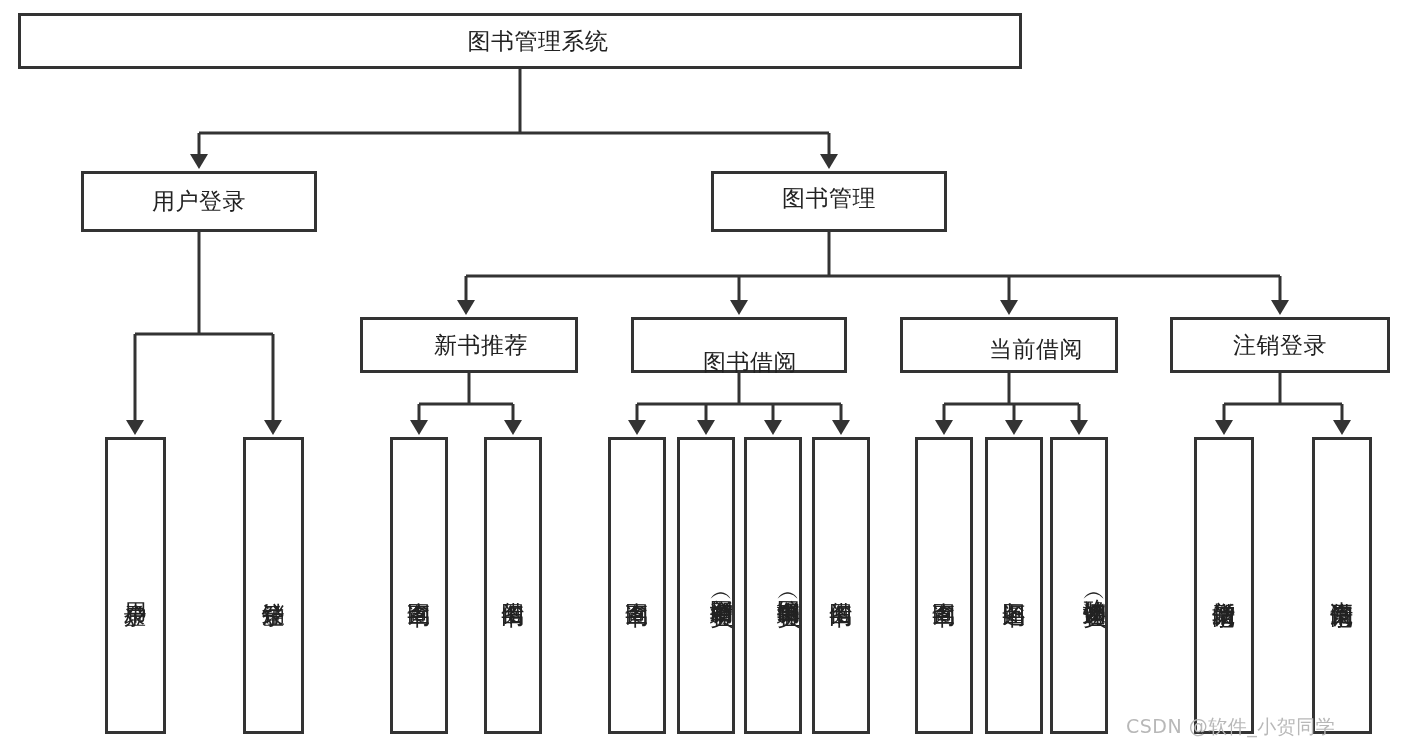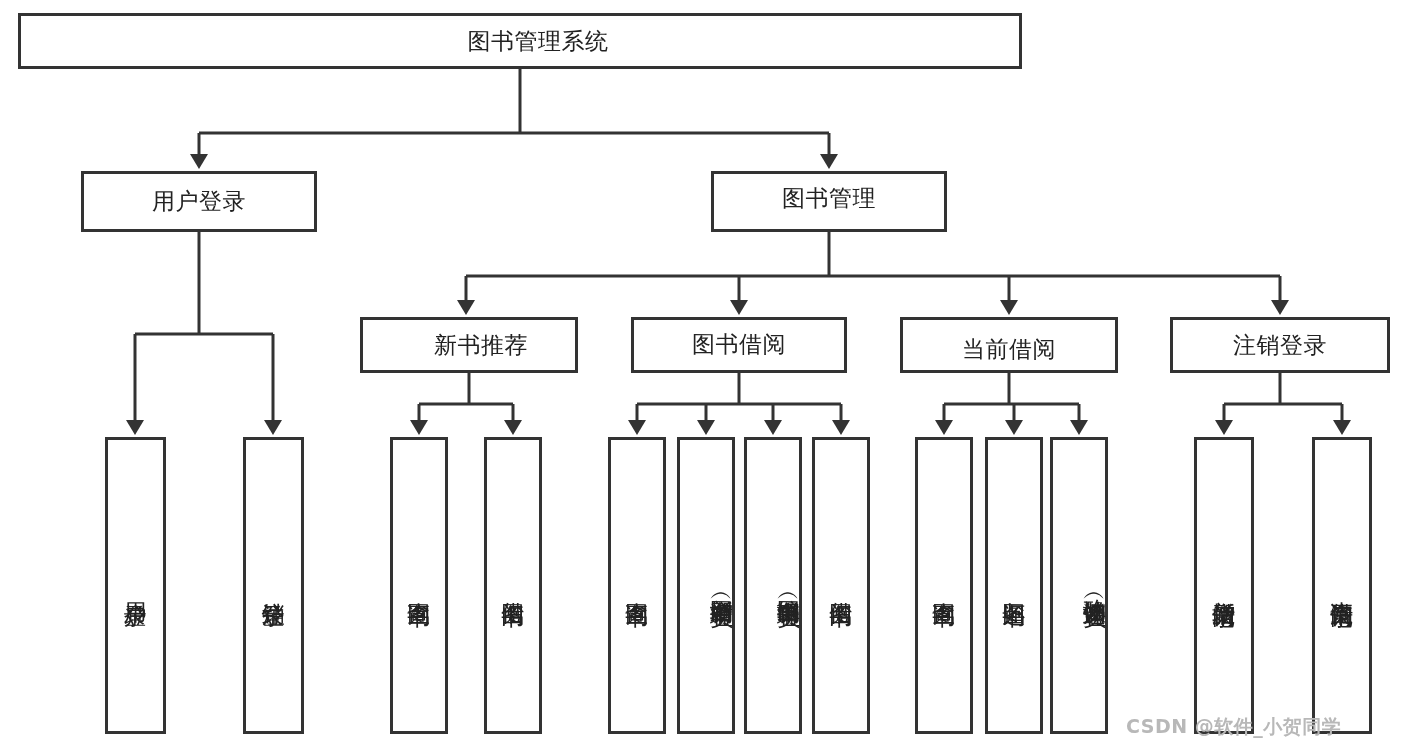"图书借阅" div.node-label-h { padding-left: none -> 11px; top: 316px -> 334px }
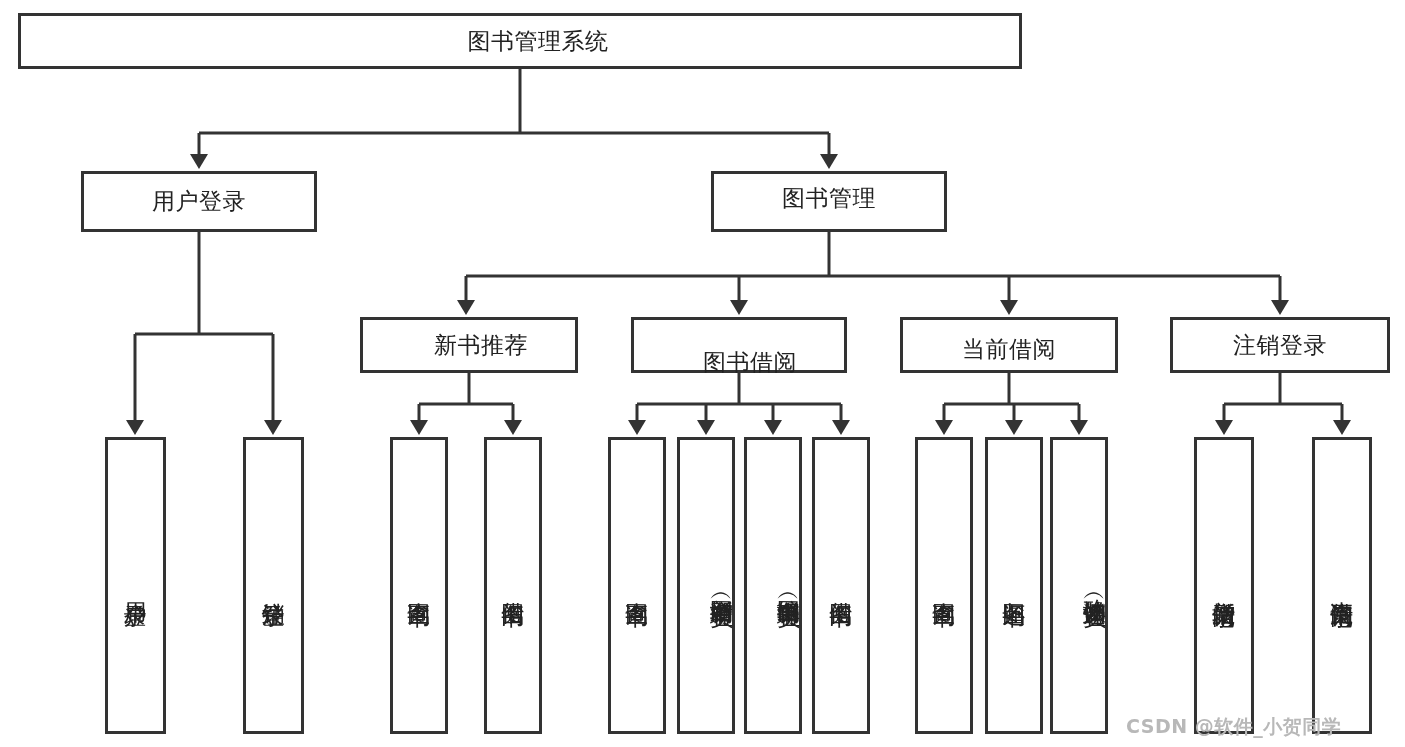"当前借阅" div.node-label-h { padding-left: none -> 27px }
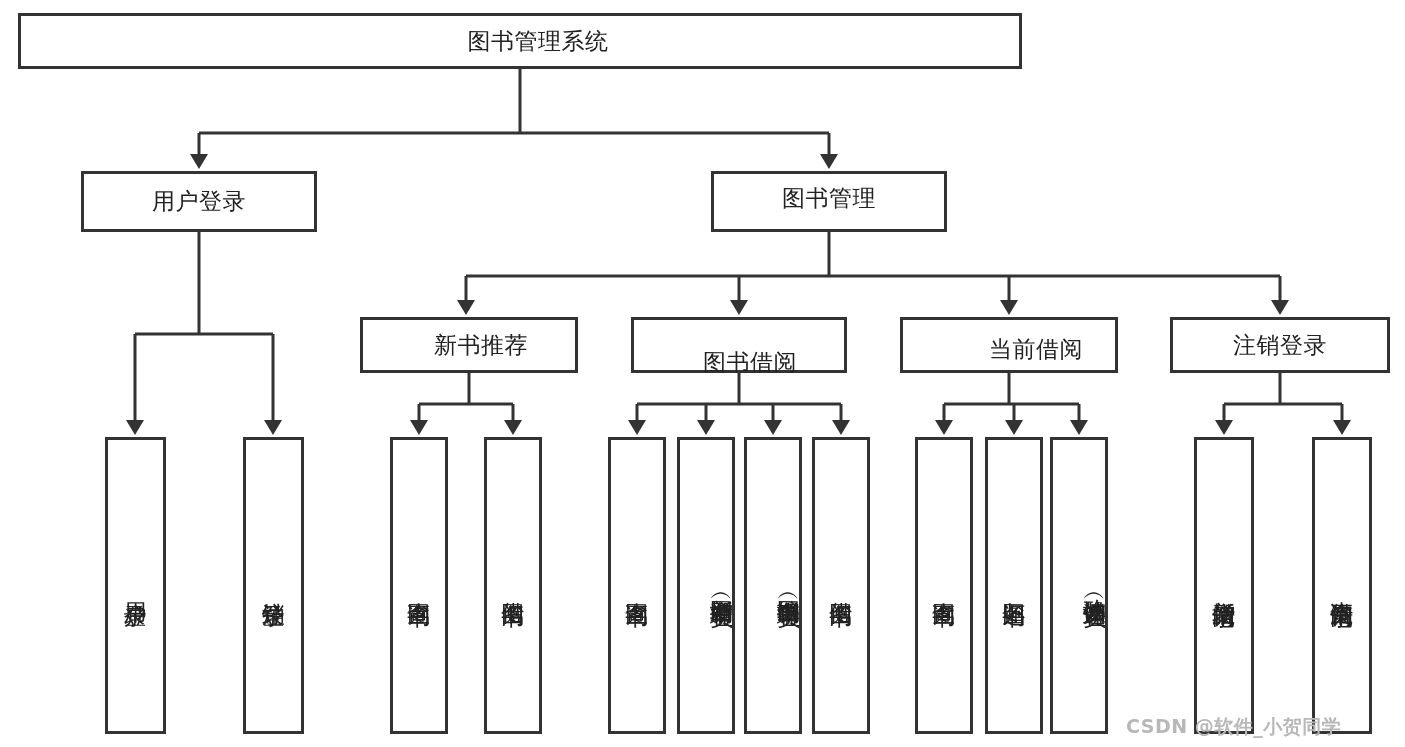"CSDN @软件_小贺同学" div.watermark { font-weight: bold -> none }
